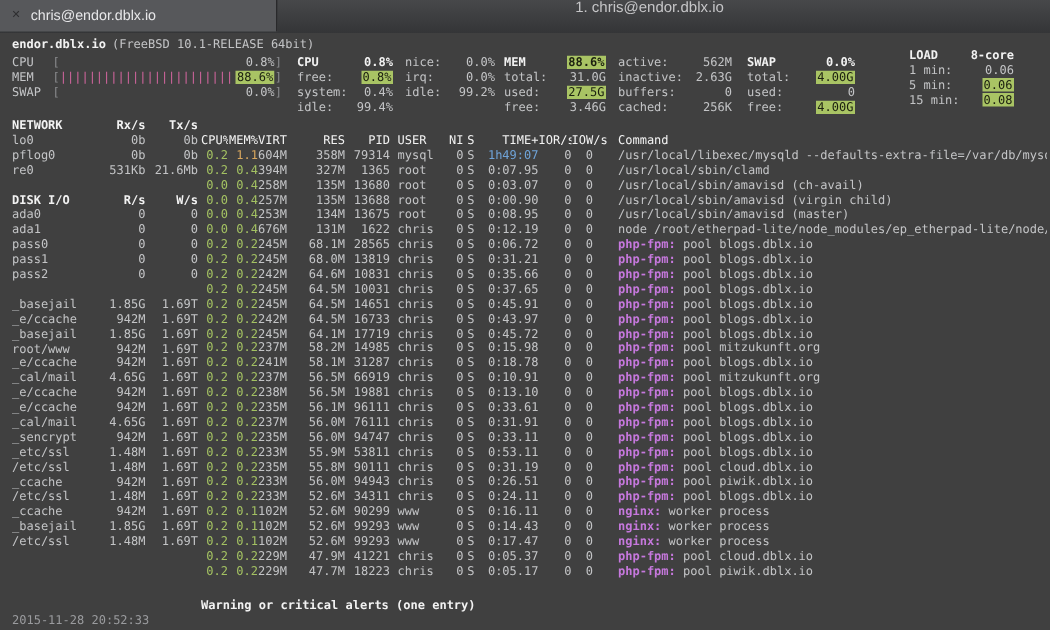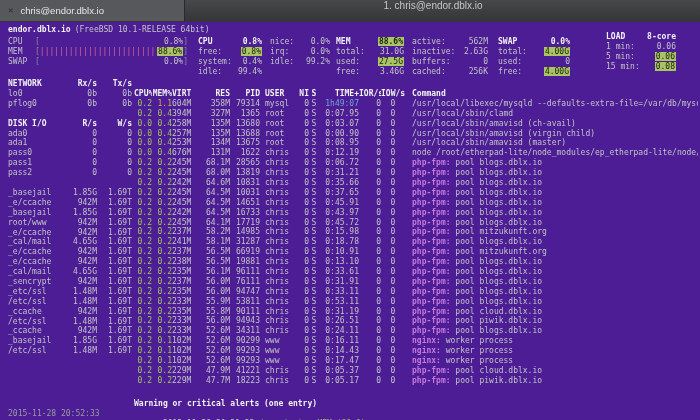"endor.dblx.io (FreeBSD 10.1-RELEASE" #term { background: #4c1d95 -> #404040 }
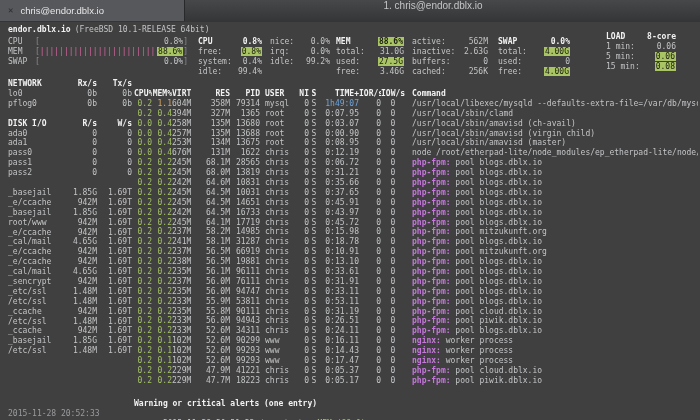"CPU%" .phead .pc { font-weight: bold -> normal }
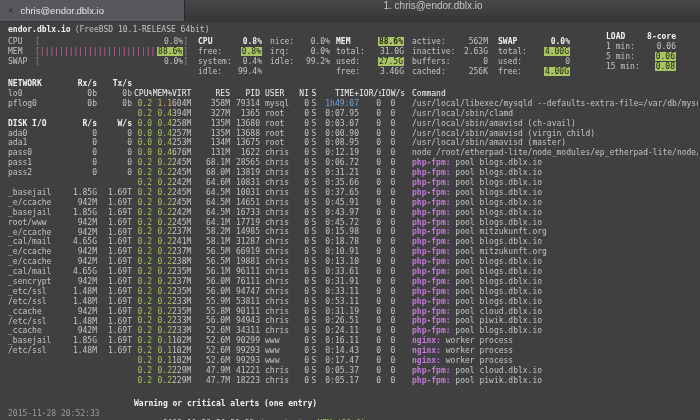"re0" div.sdrow { html: none -> <div><span>re0</span><span>531Kb</span><span>21.6Mb</span></div> }
